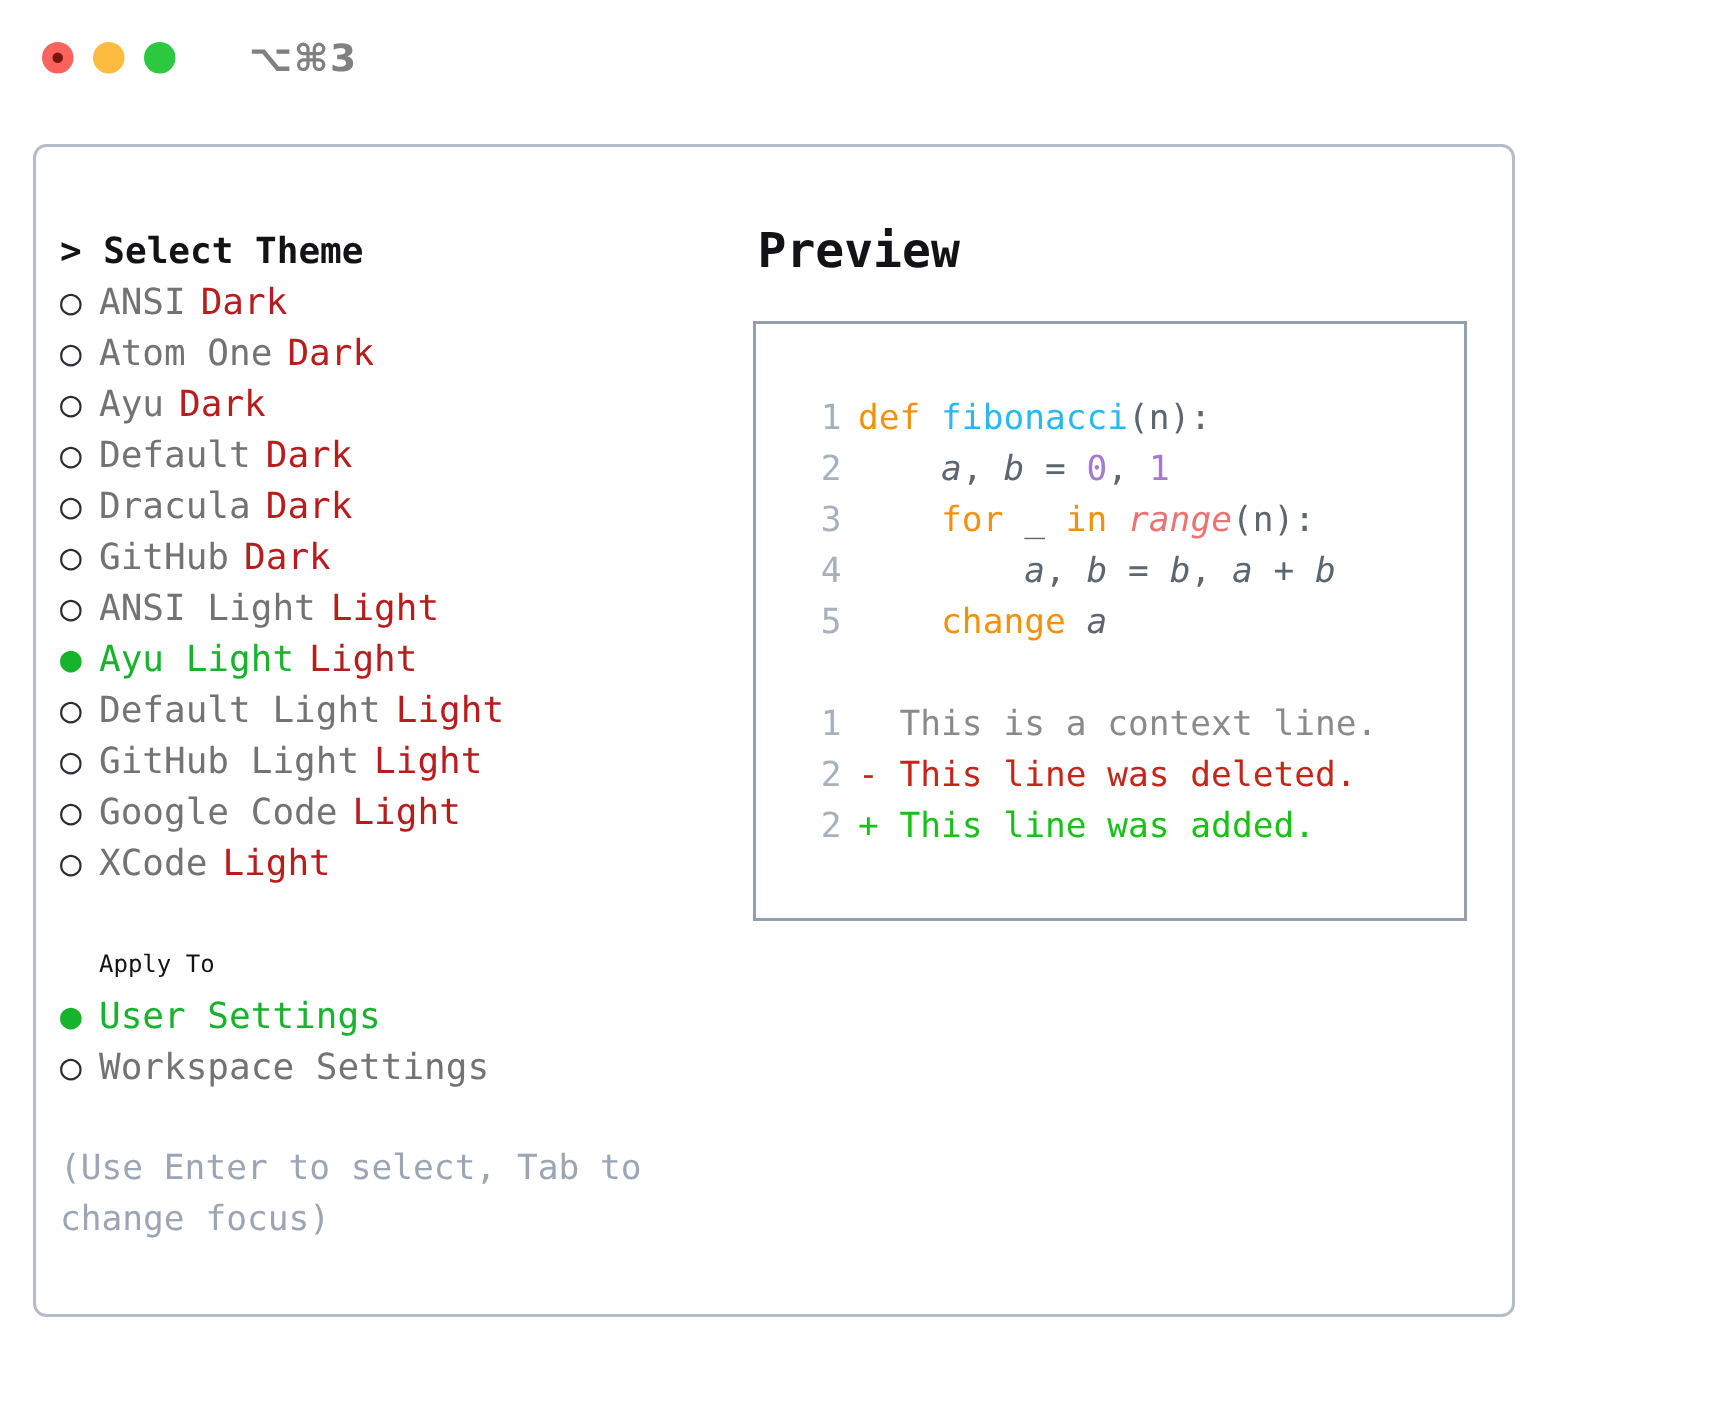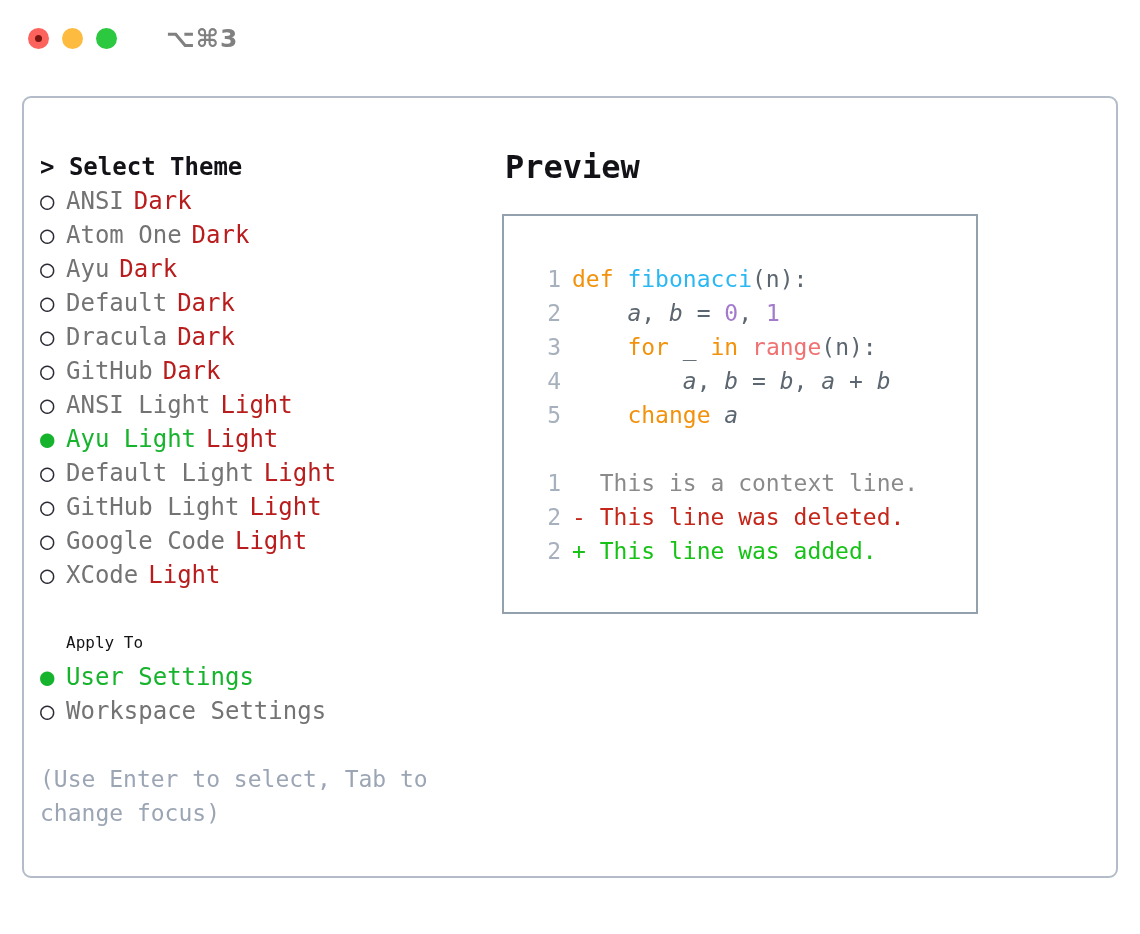"> Select Theme" .panel { width: 1096px -> 988px }
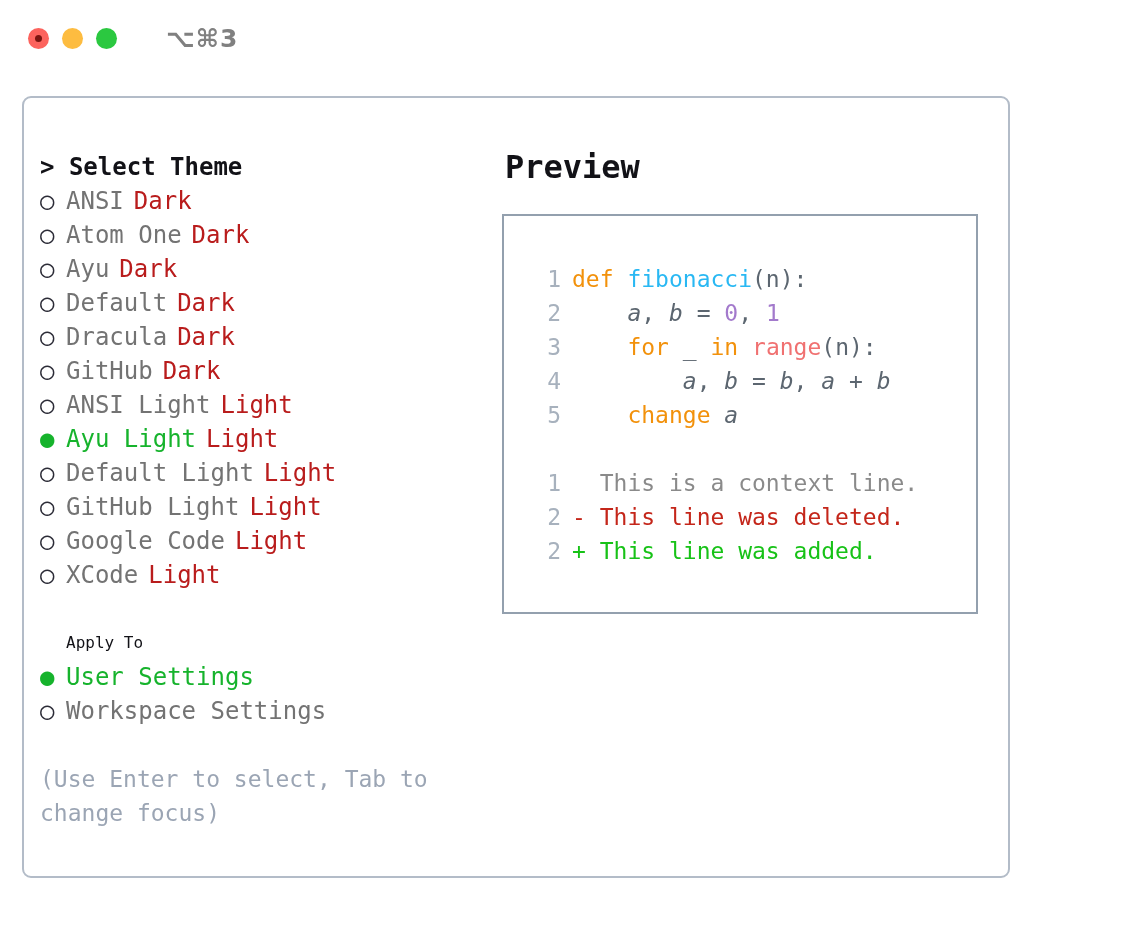"range" .bi { font-style: none -> italic }
